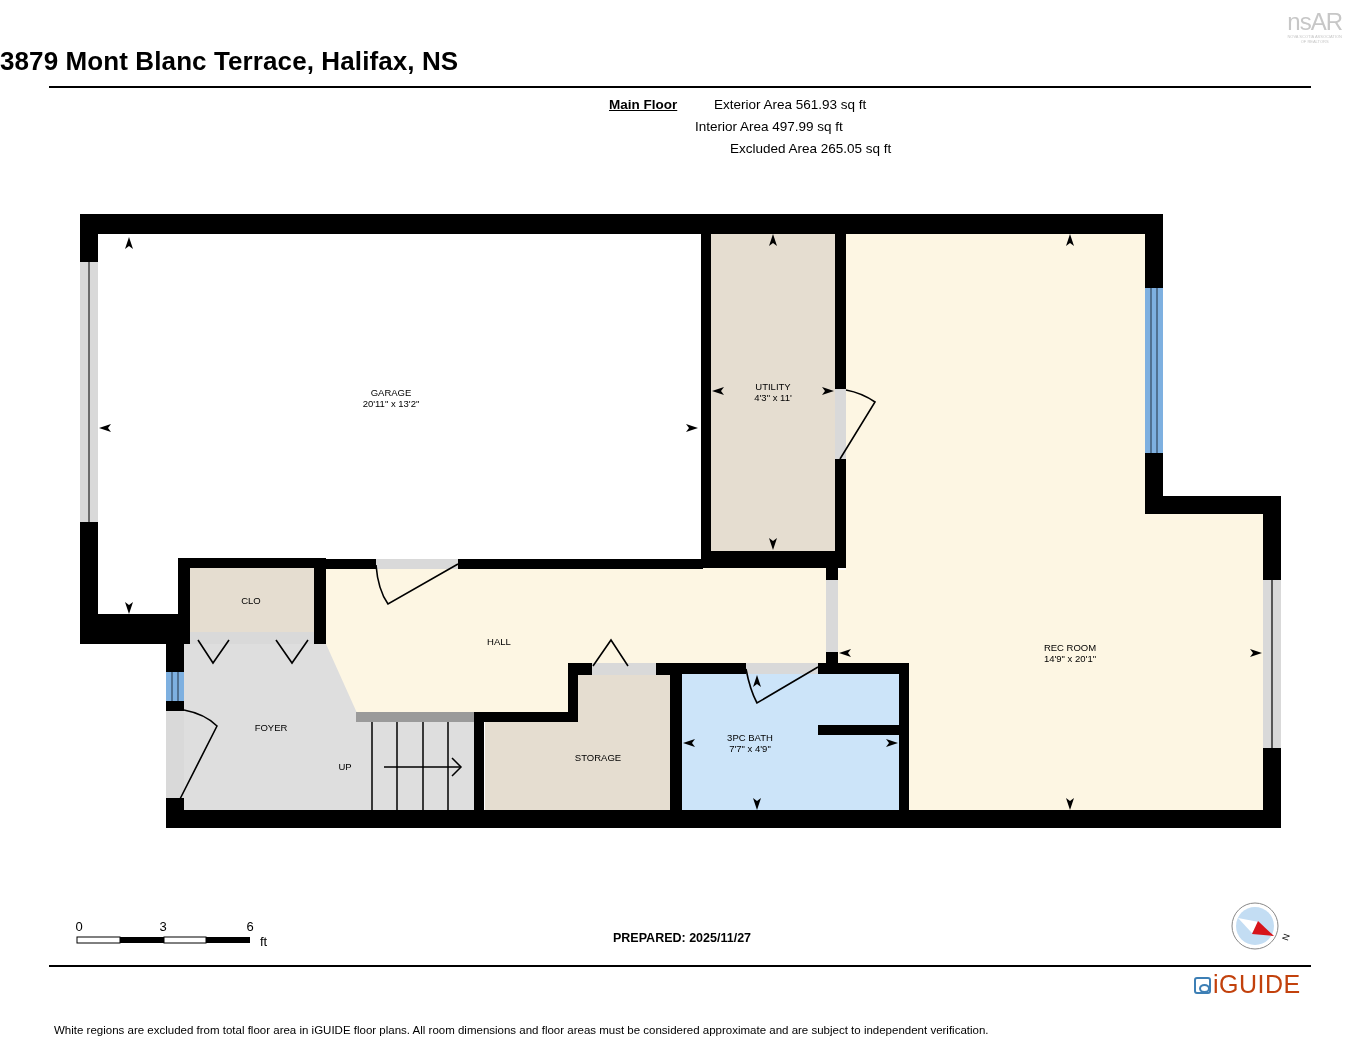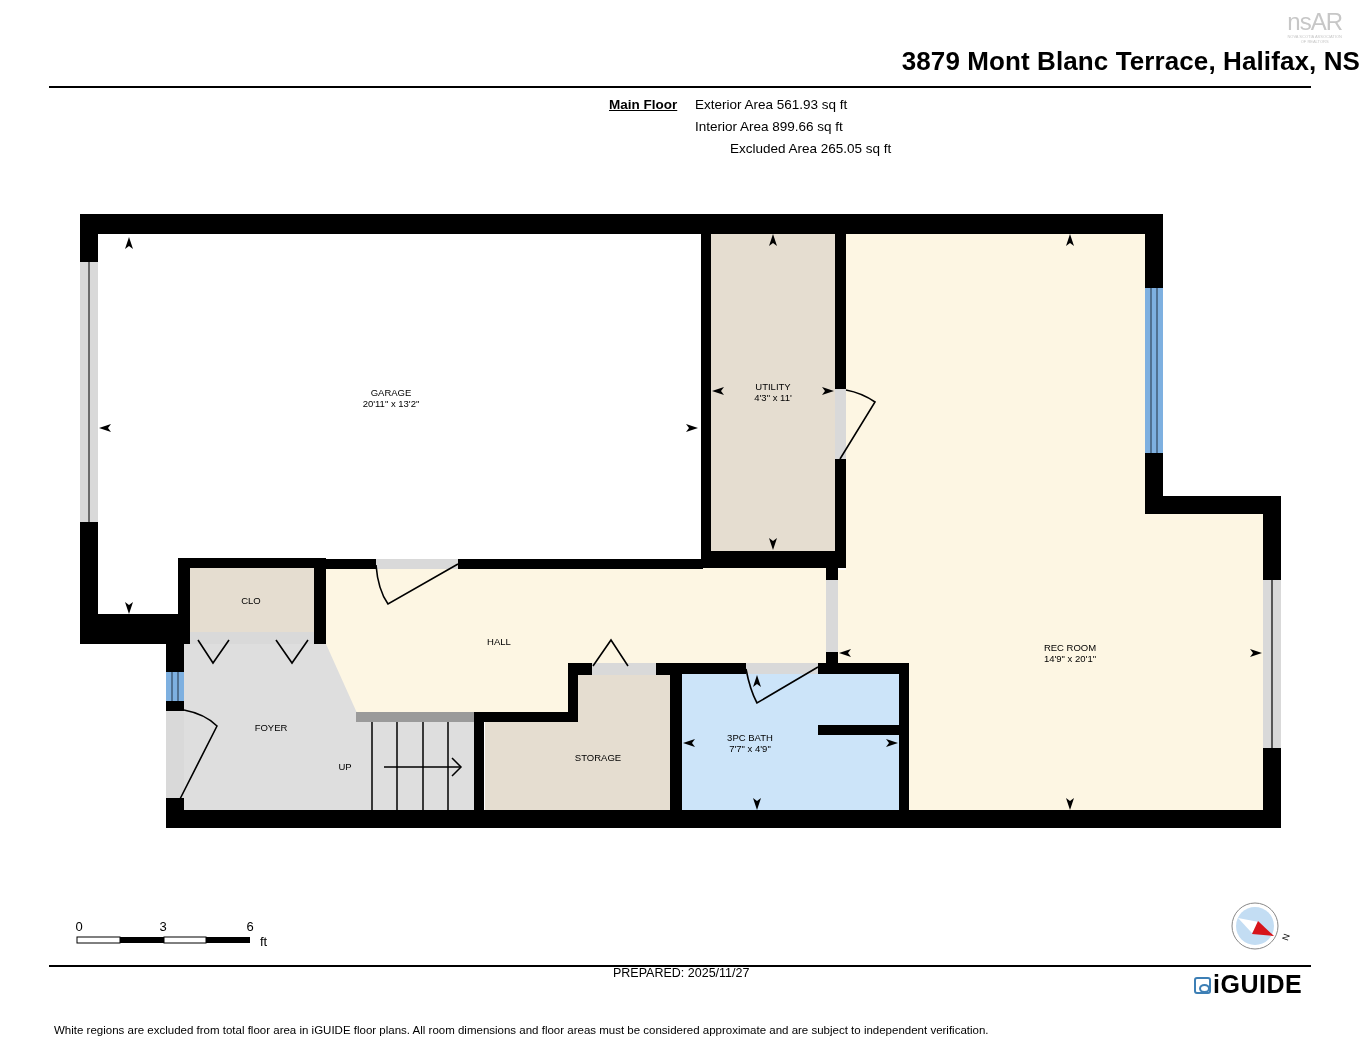"3879 Mont Blanc Terrace, Halifax," .title { text-align: right -> left }
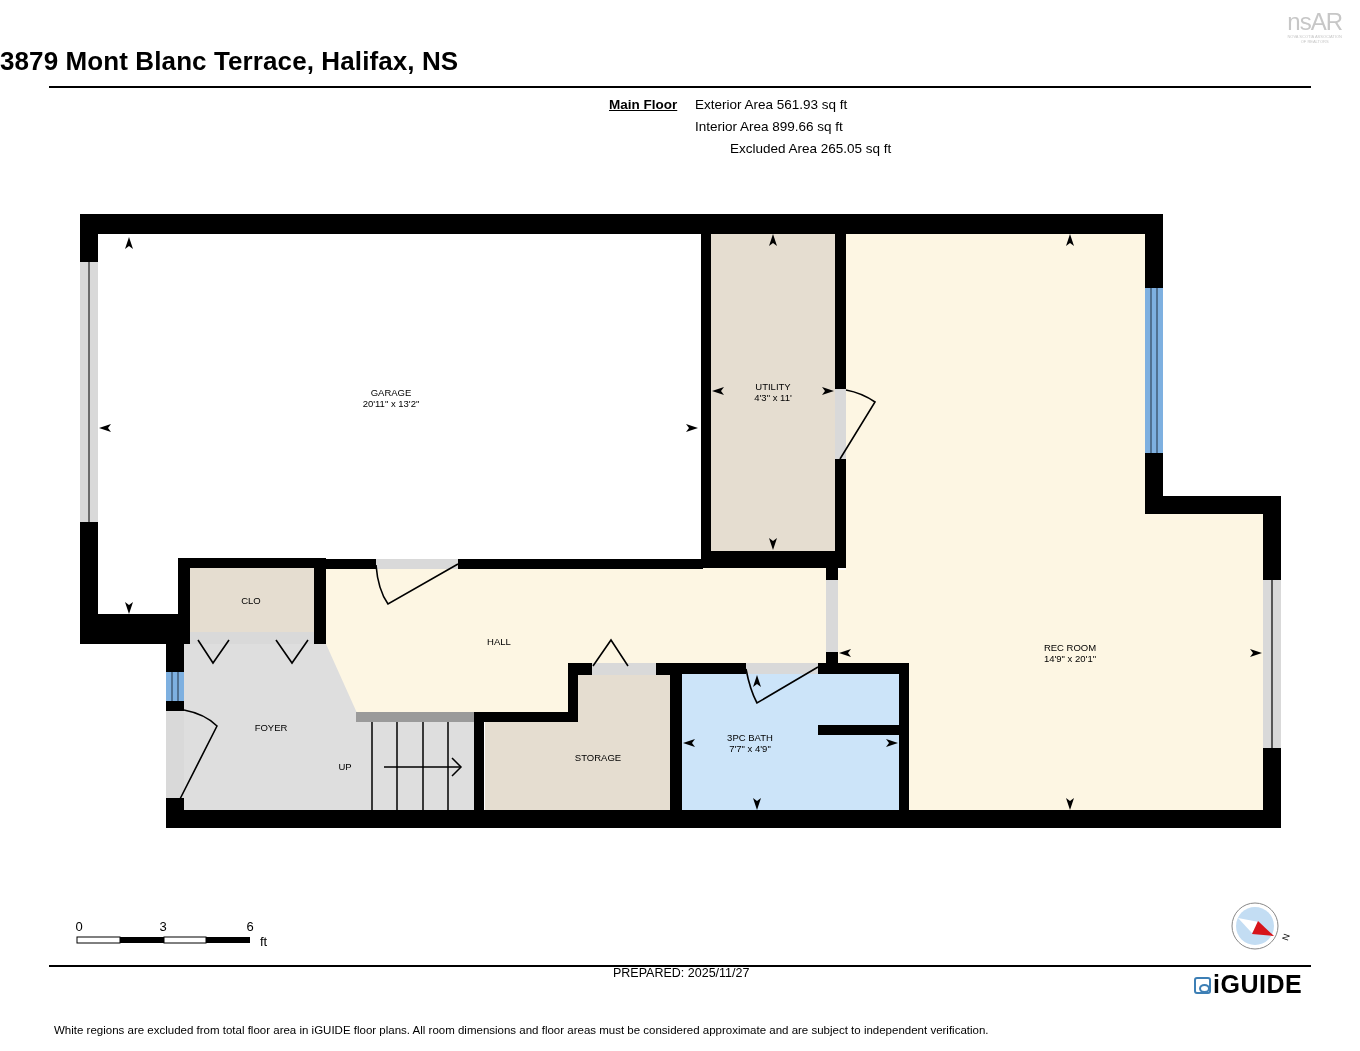"Exterior Area 561.93 sq ft" div.abs { left: 695px -> 714px }
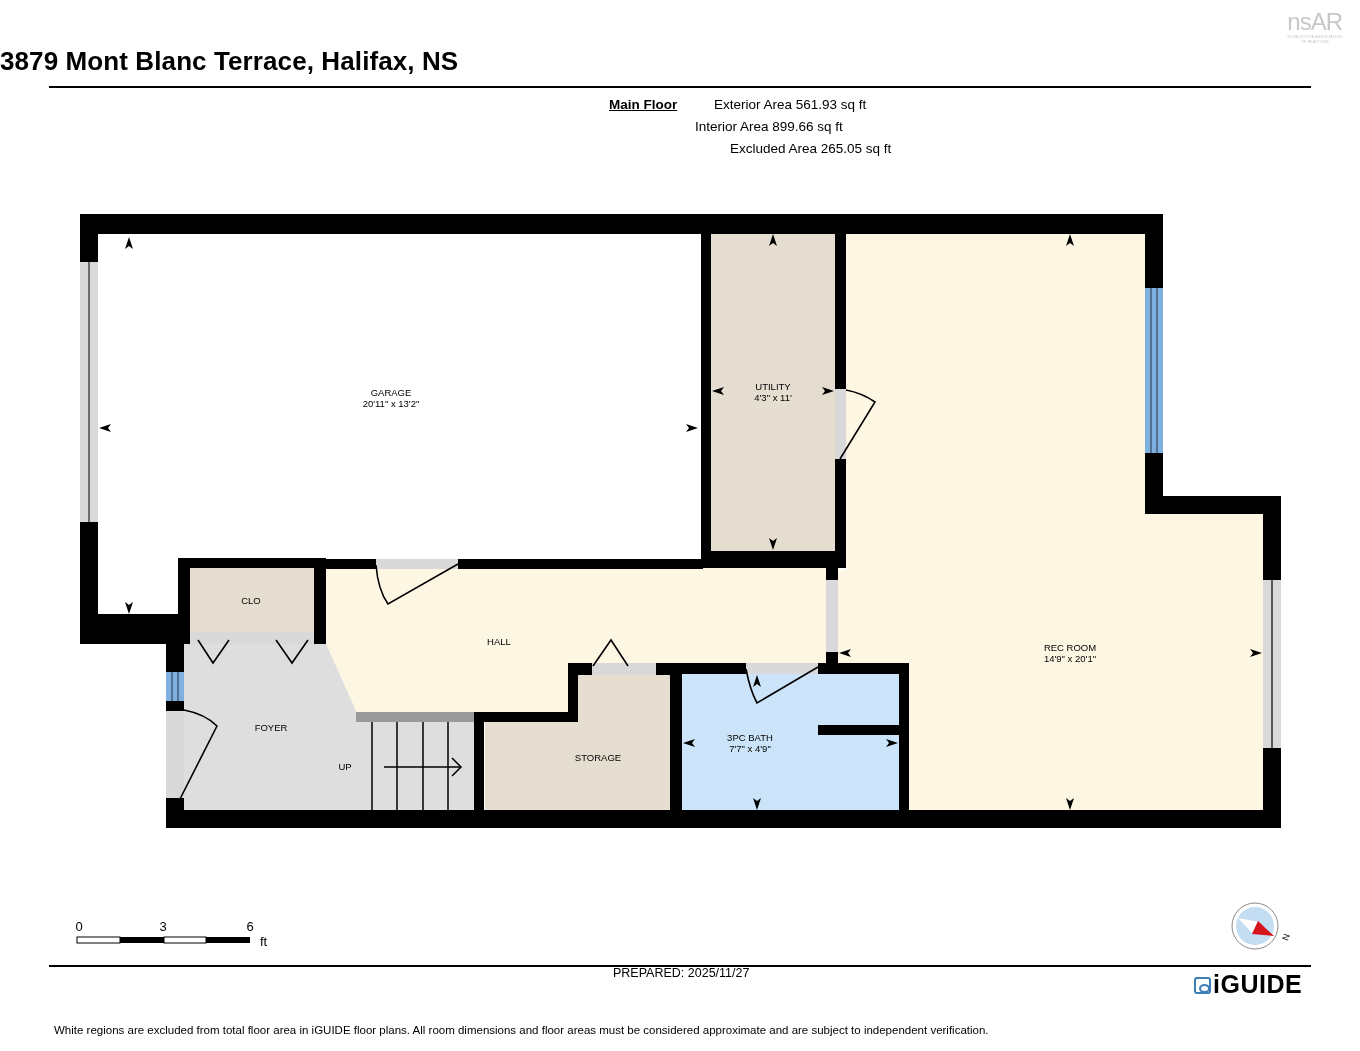"Interior Area 899.66 sq ft" div.abs { text: 899.66 -> 497.99 }
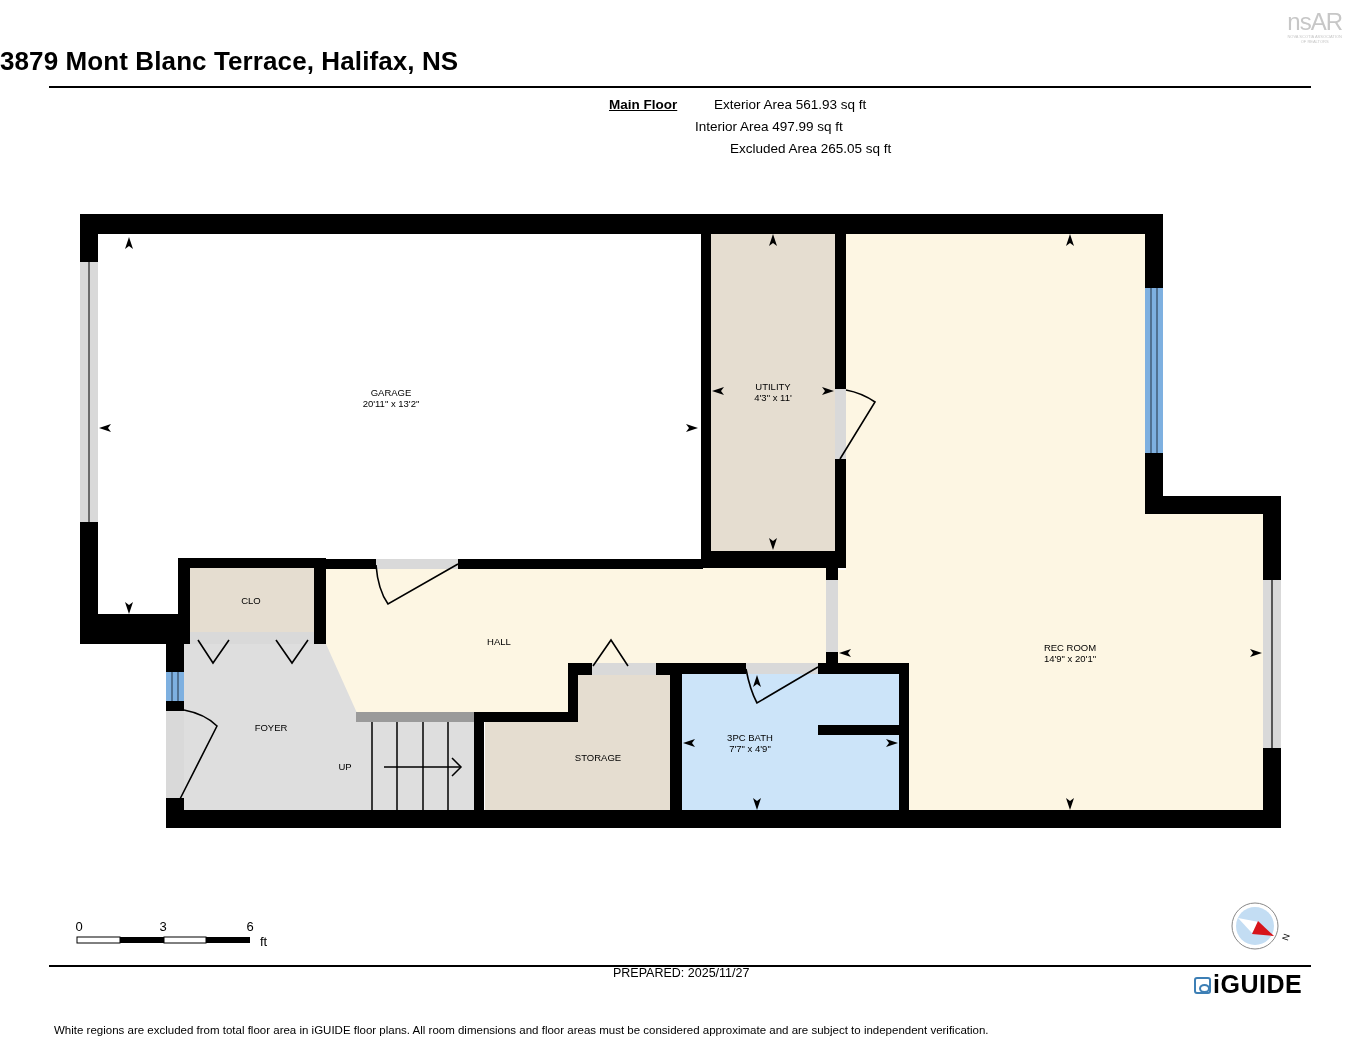"PREPARED: 2025/11/27" div.abs { font-weight: none -> bold; top: 966px -> 931px }
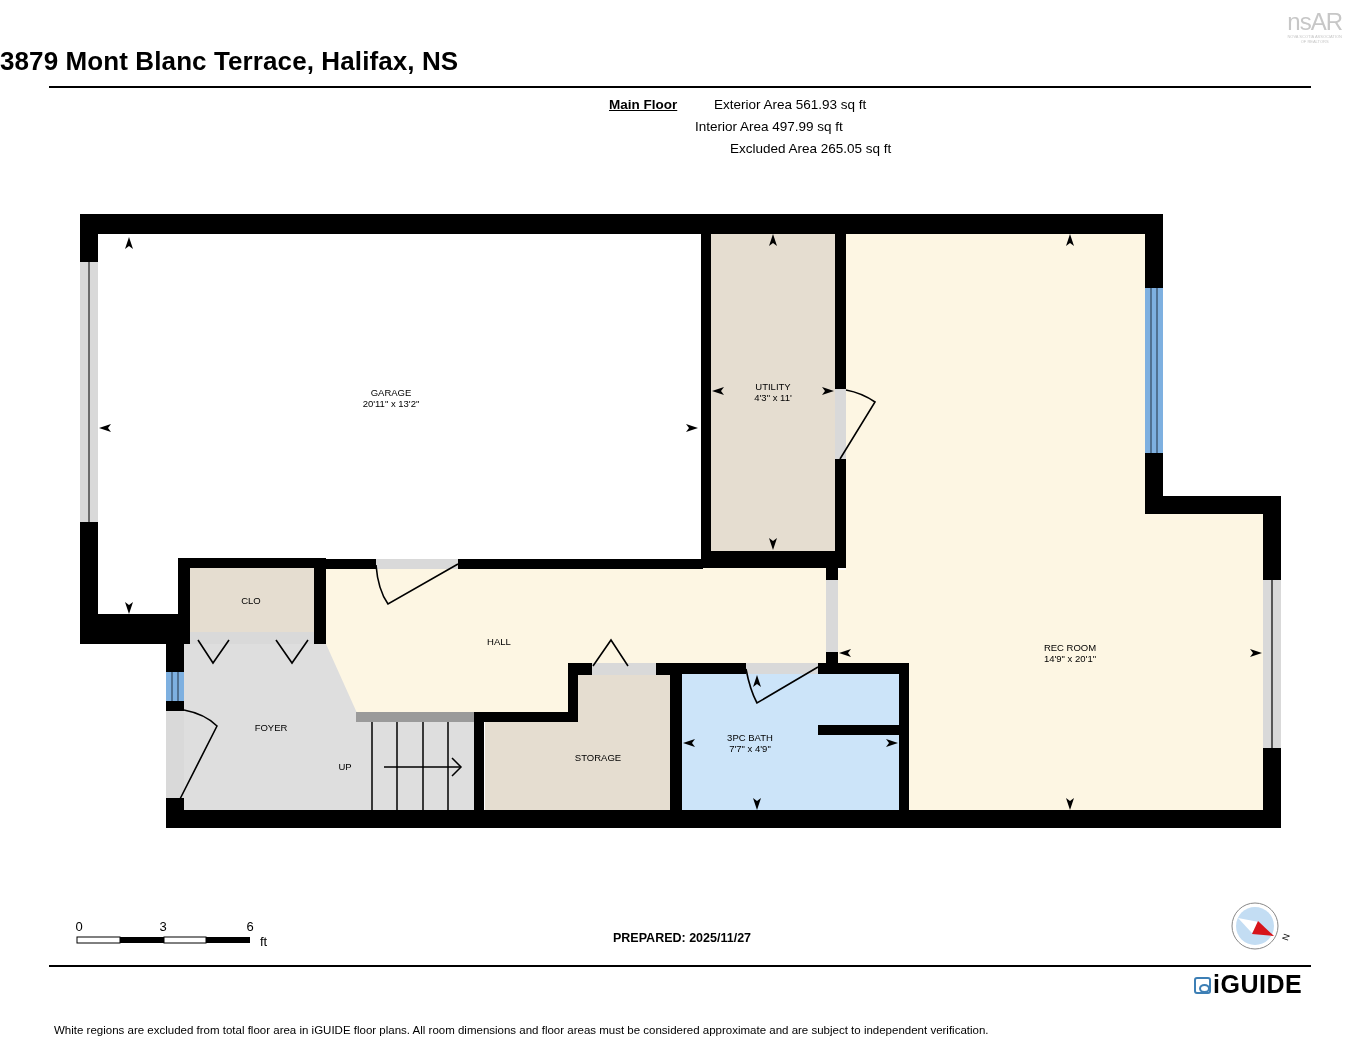"iGUIDE" .iguide { color: #000000 -> #c2410c; font-weight: bold -> none }
